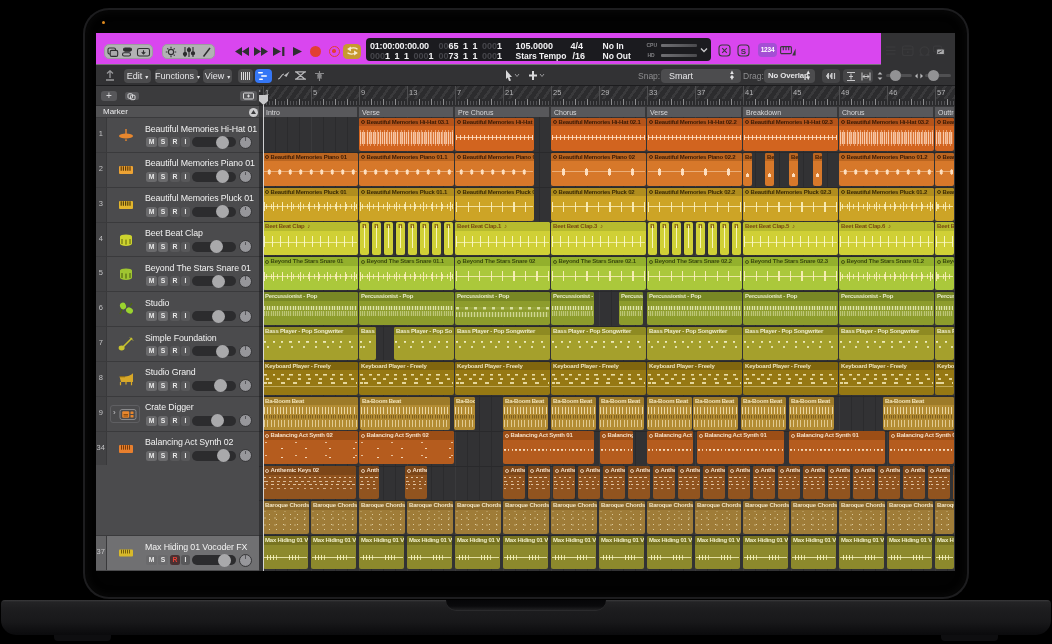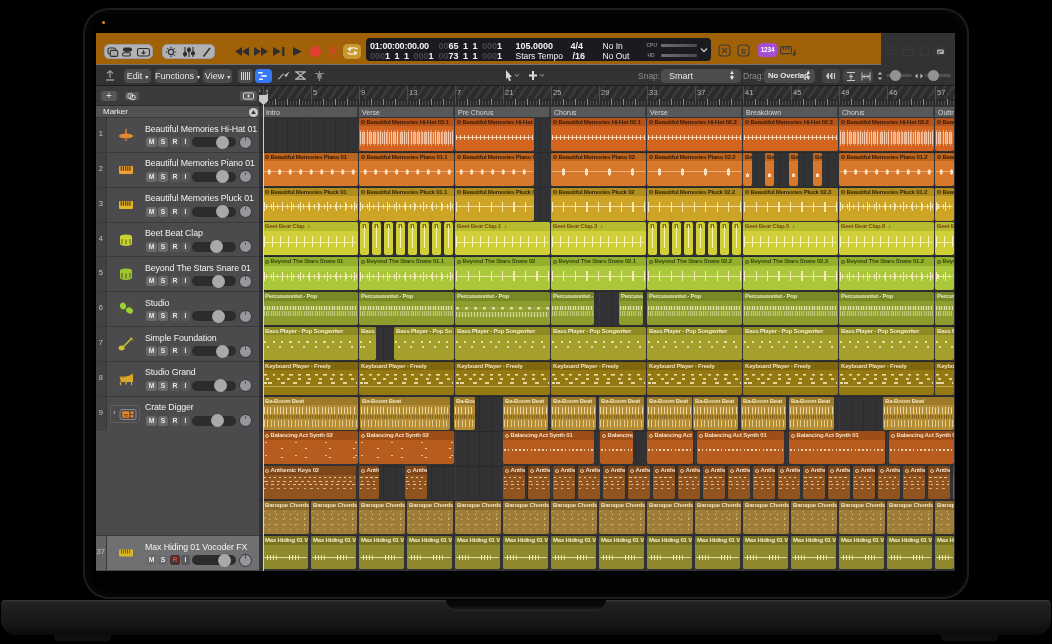"01:00:00:00.00" #tb1 { background: #a16207 -> #d946ef }
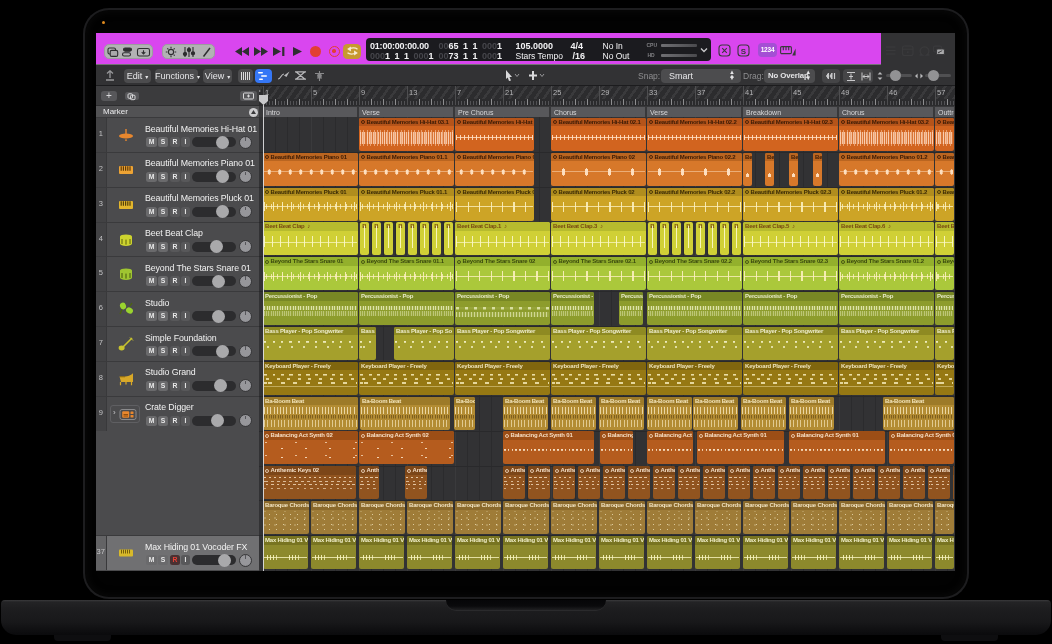"No In" #lcd .sm { font-weight: 400 -> 700 }
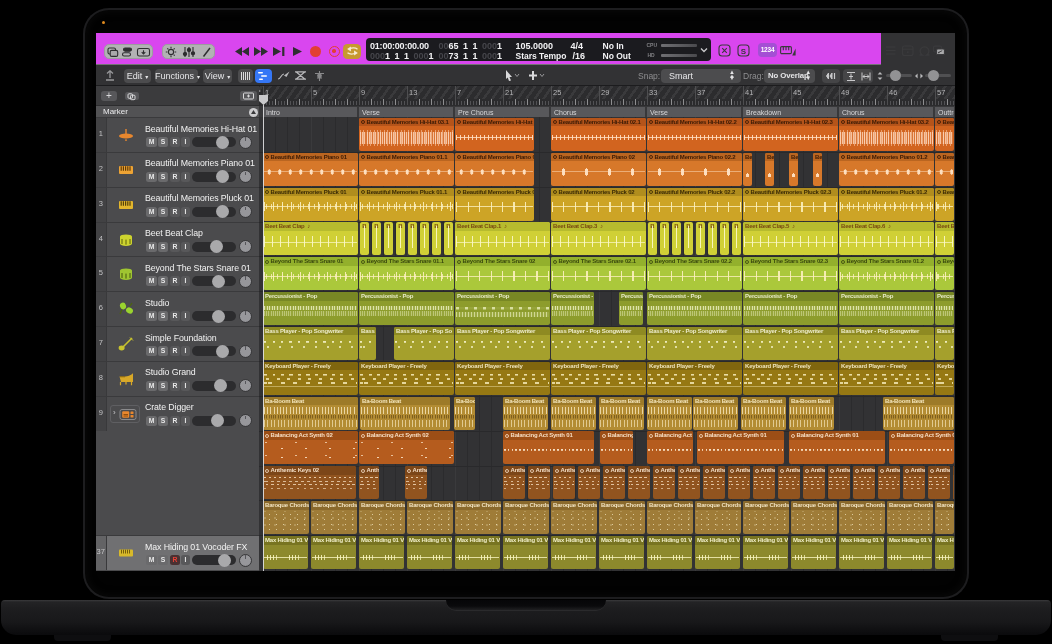"34" div.trow { html: none -> <div> <div><span>34</span></div> <div><svg> <rect></rect> <g> <path></path> </g> </svg></div> <div>Balancing Act Synth 02</div> <div>M</div> <div>S</div> <div>R</div> <div>I</div> <div> <div></div> </div> <div></div> </div> }
